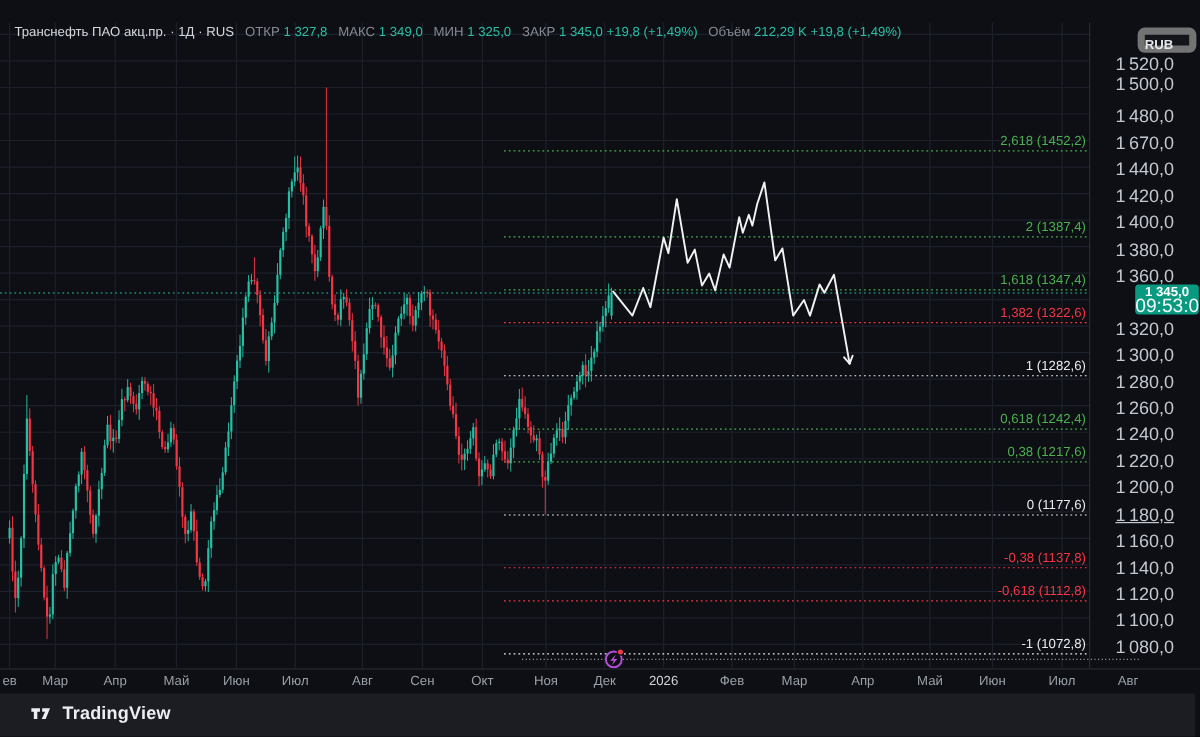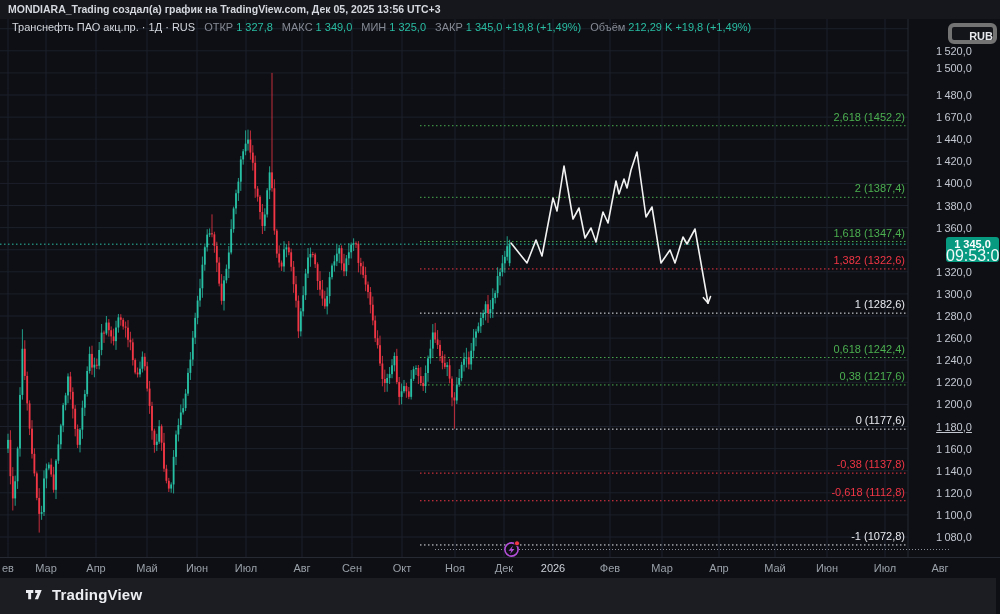"MONDIARA_Trading создал(а) график на" div.attribution { html: <div> <span>MONDIARA_Trading создал(а) график на TradingView.com, Дек 05, 2025 13:56 UTC+3</span> </div> -> none }
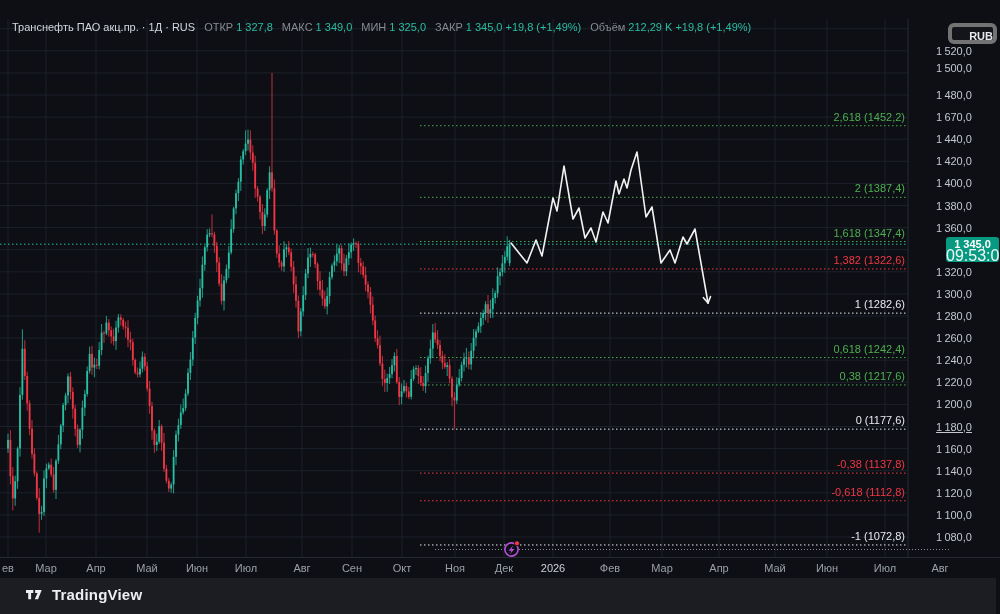"RUB" .rub-btn { border: 4px solid #737373 -> 6px solid #737373; text-align: right -> left }
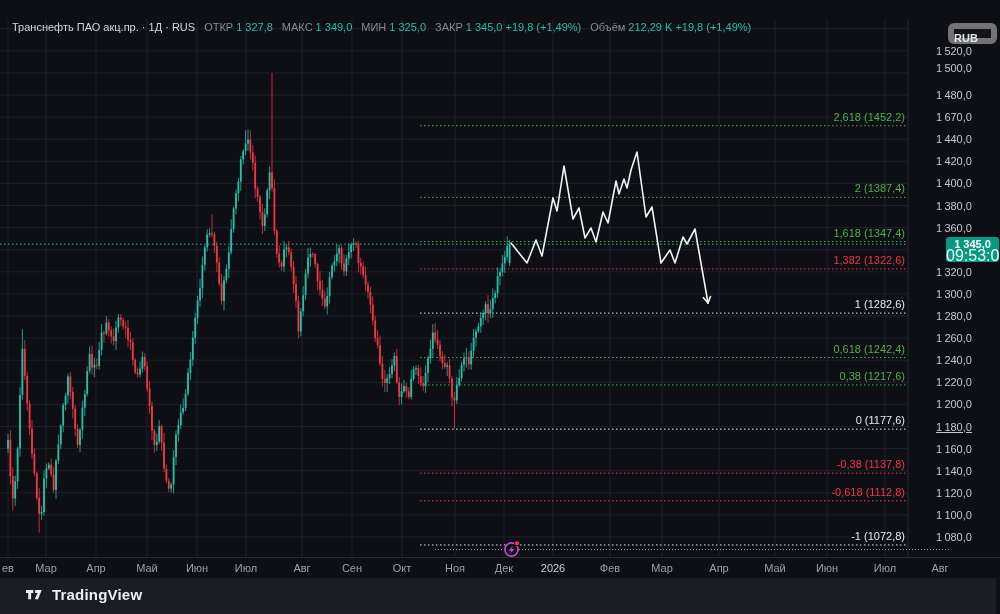"1 520,0" .ptick { font-size: 11px -> 15px }
